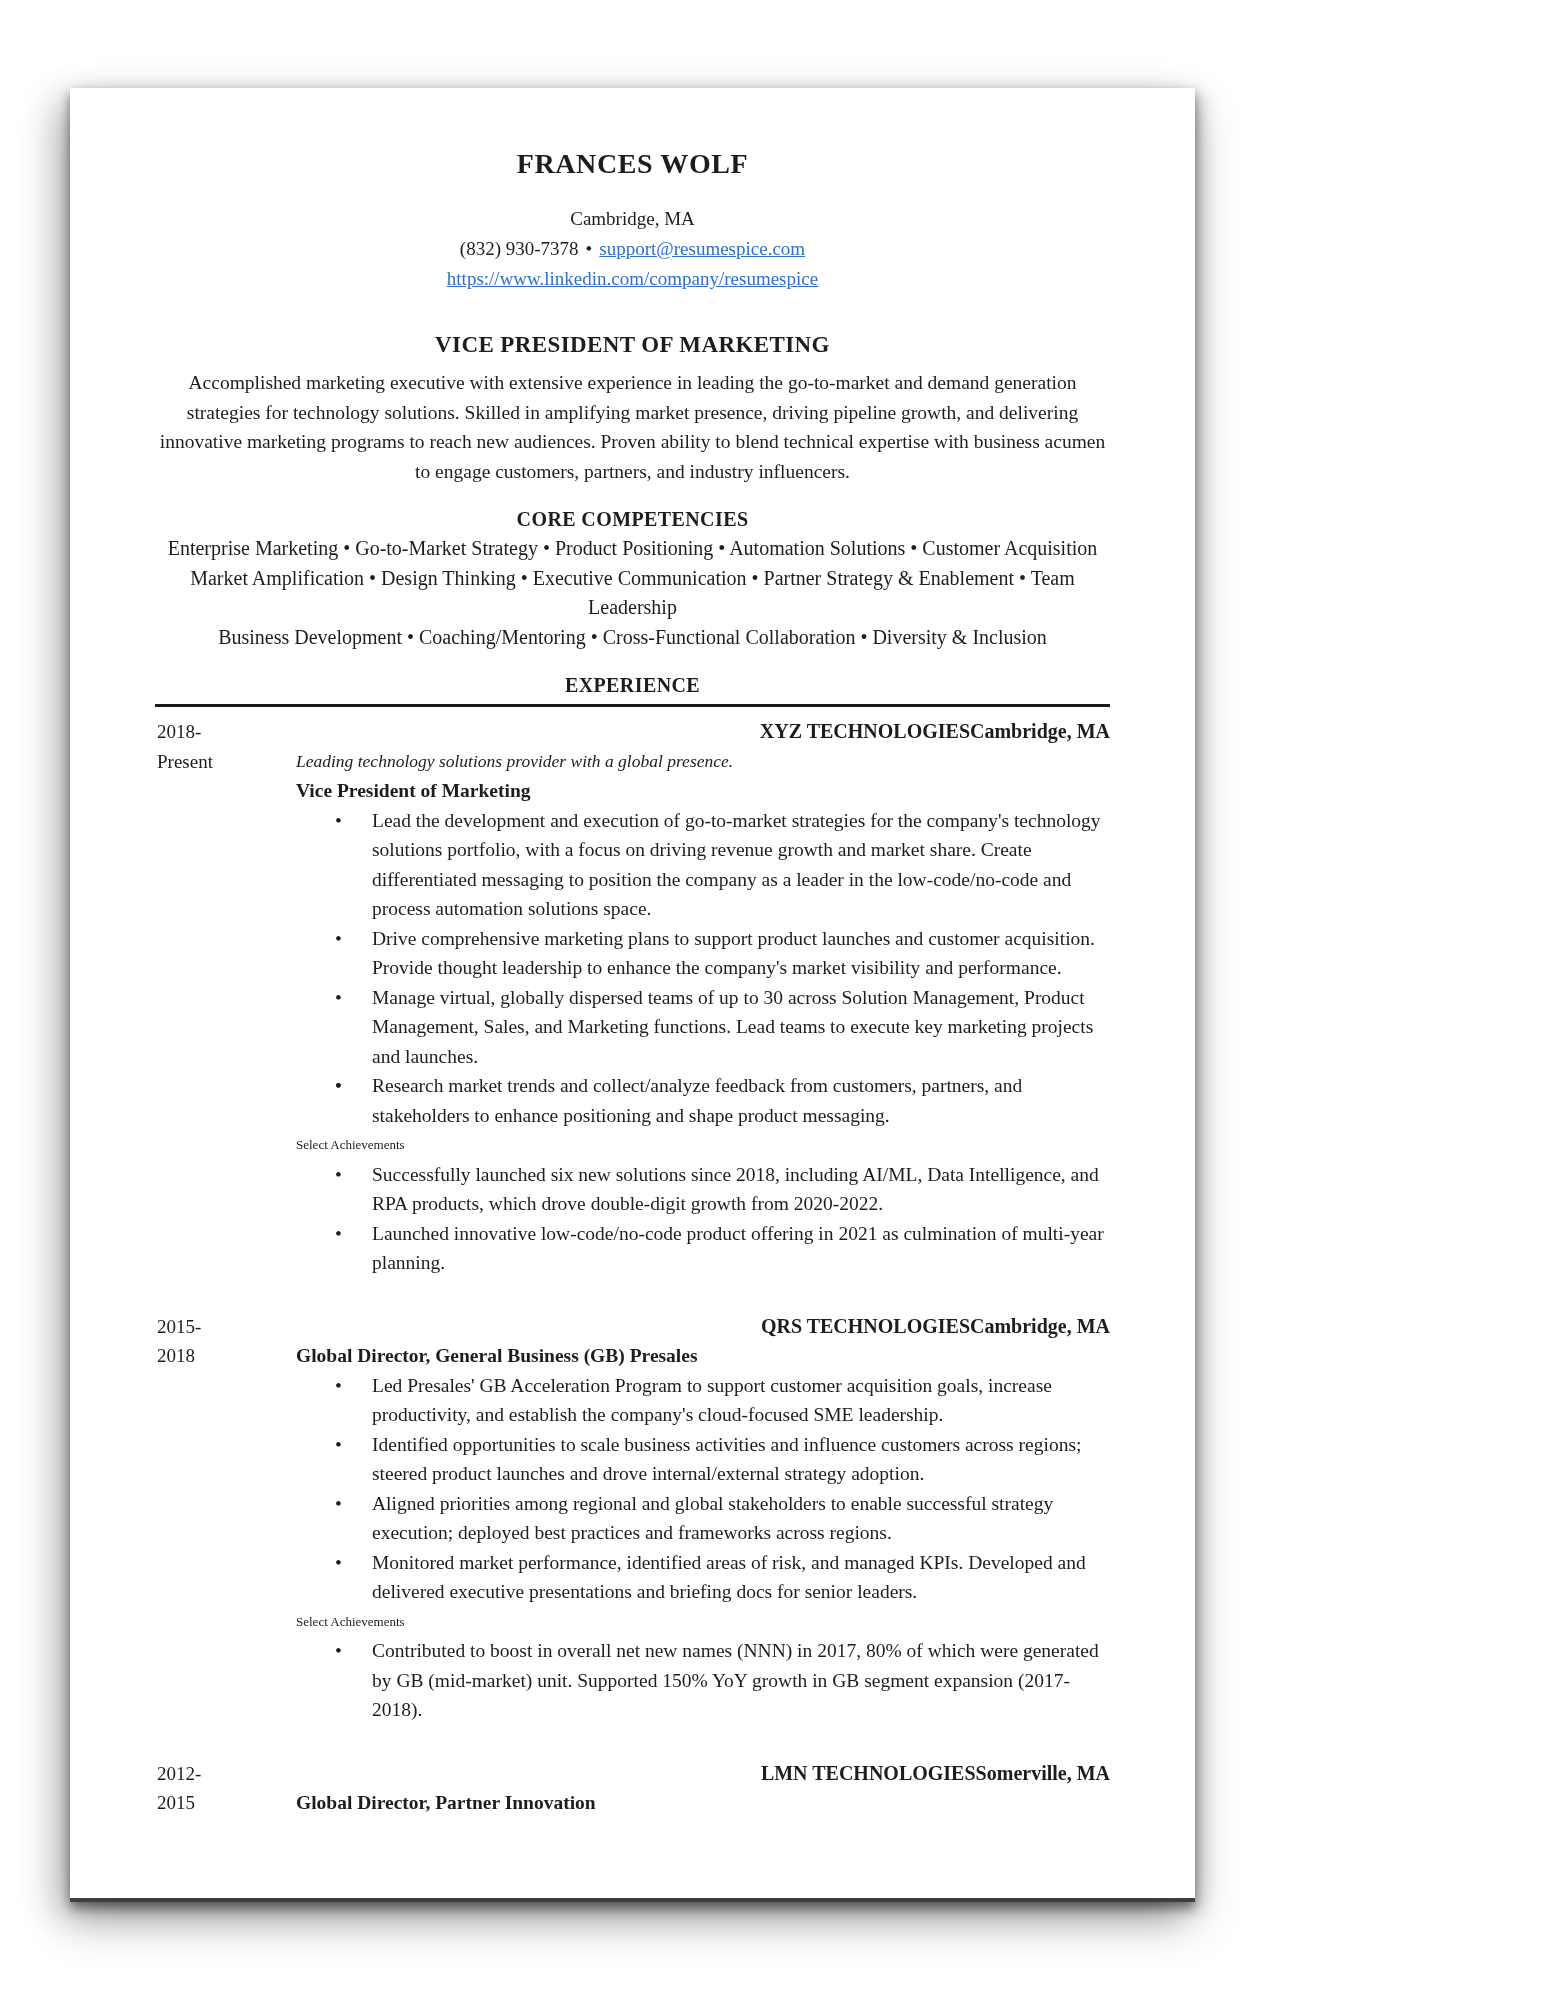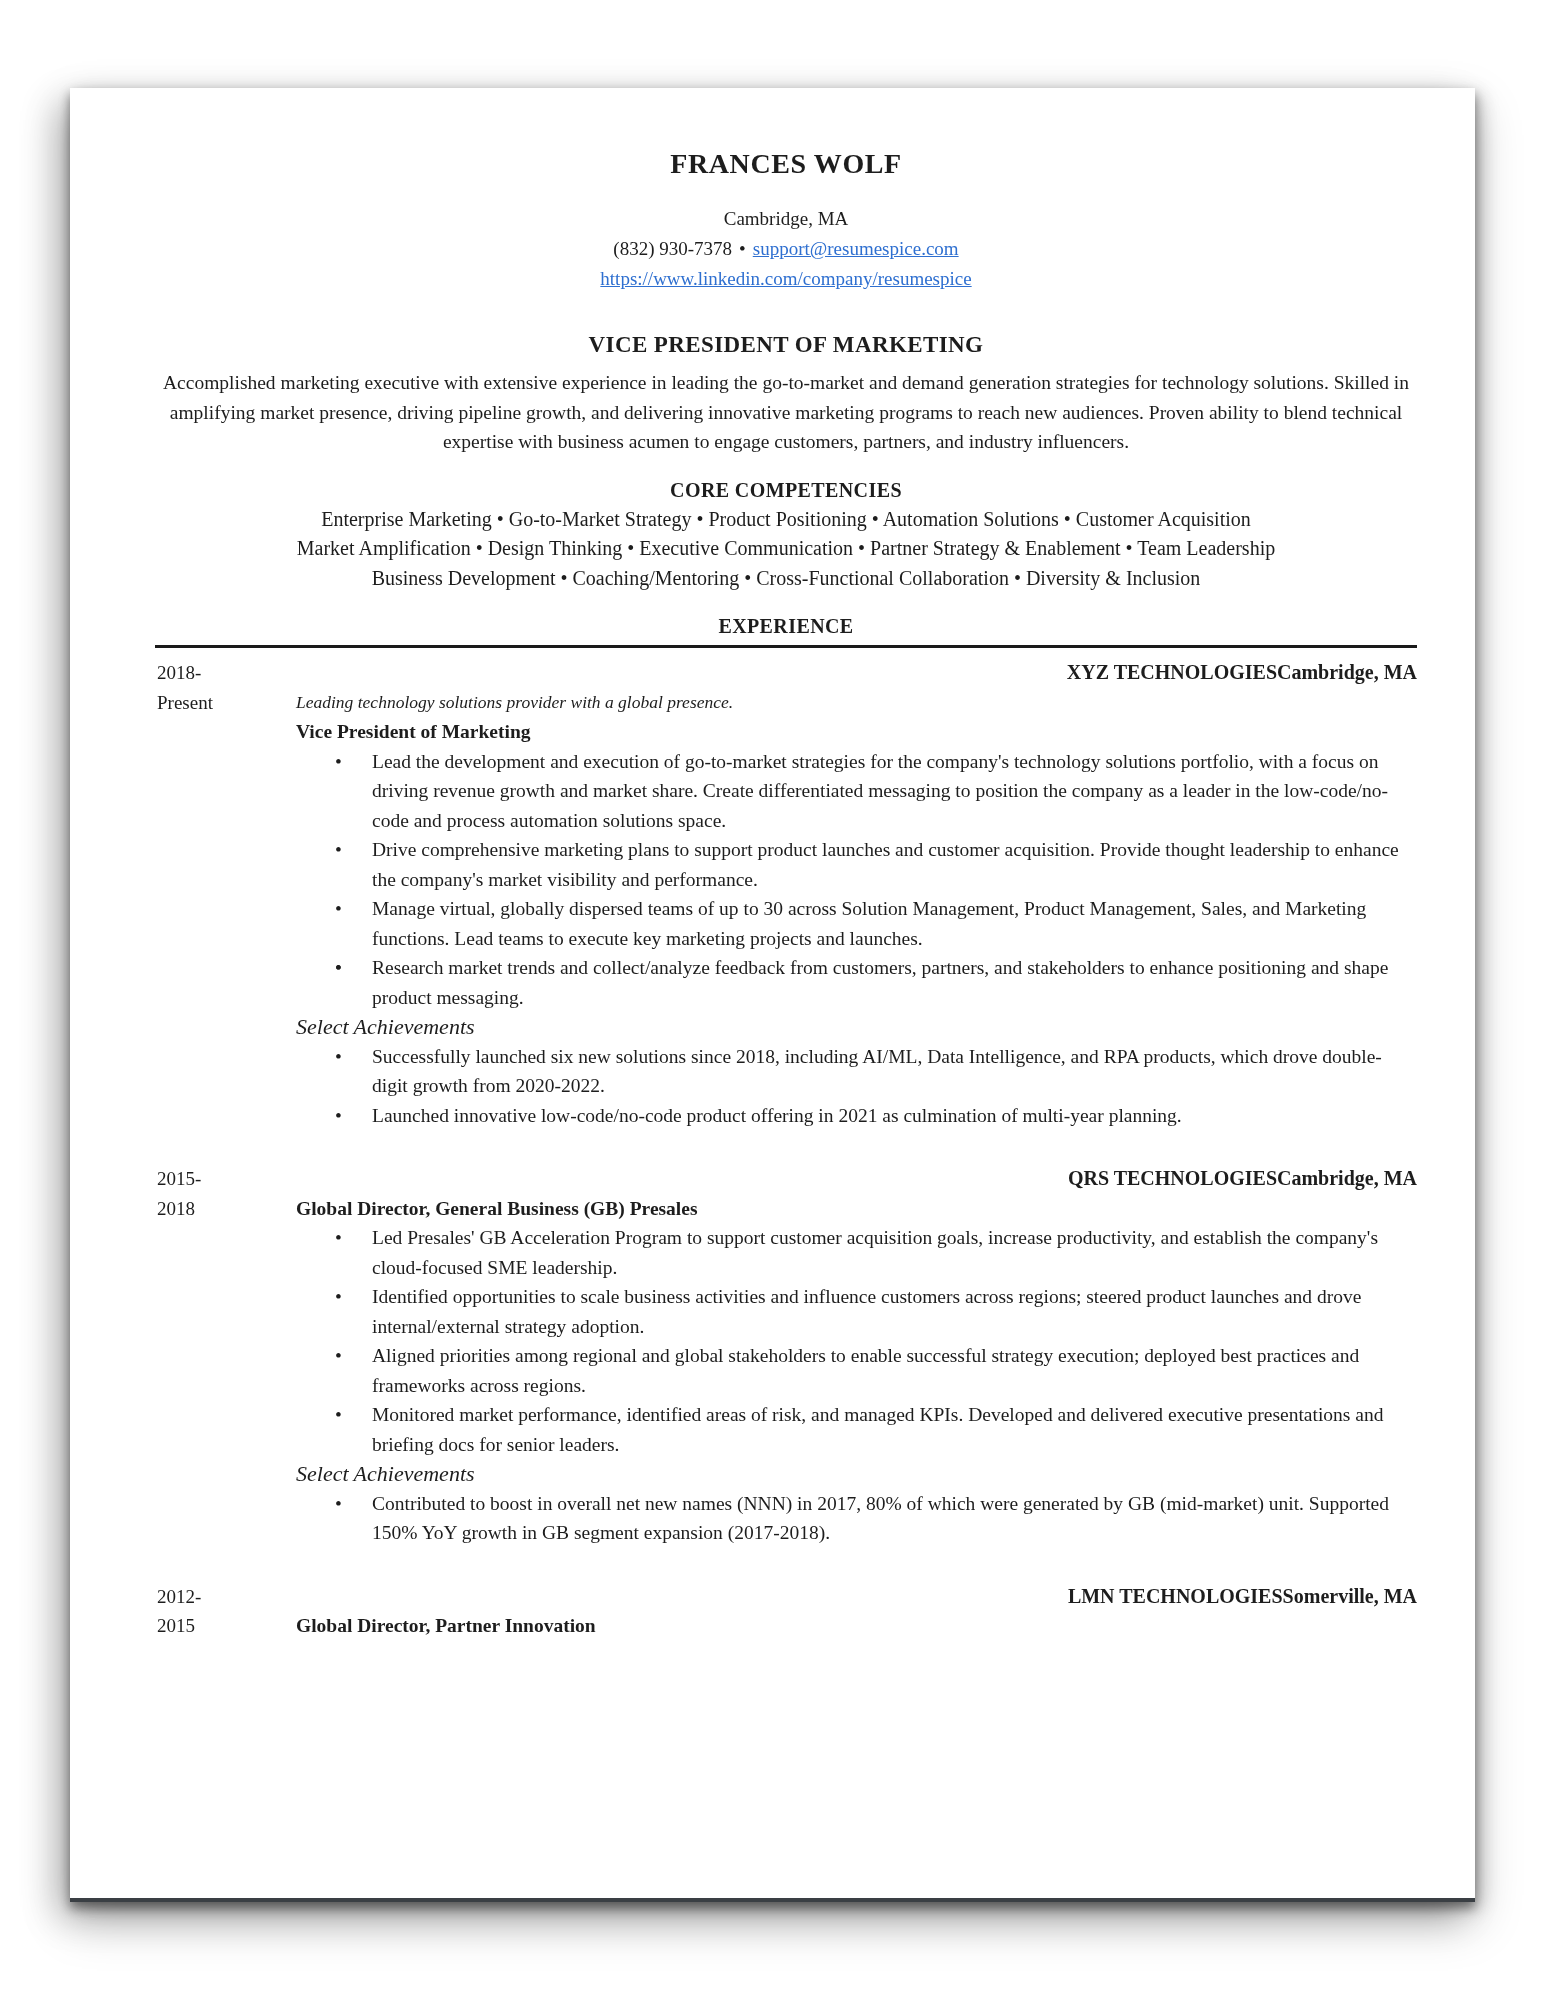"FRANCES WOLF" .page { padding: 58px 58px 0 85px -> 58px 85px 0 85px; width: 1405px -> 1125px }
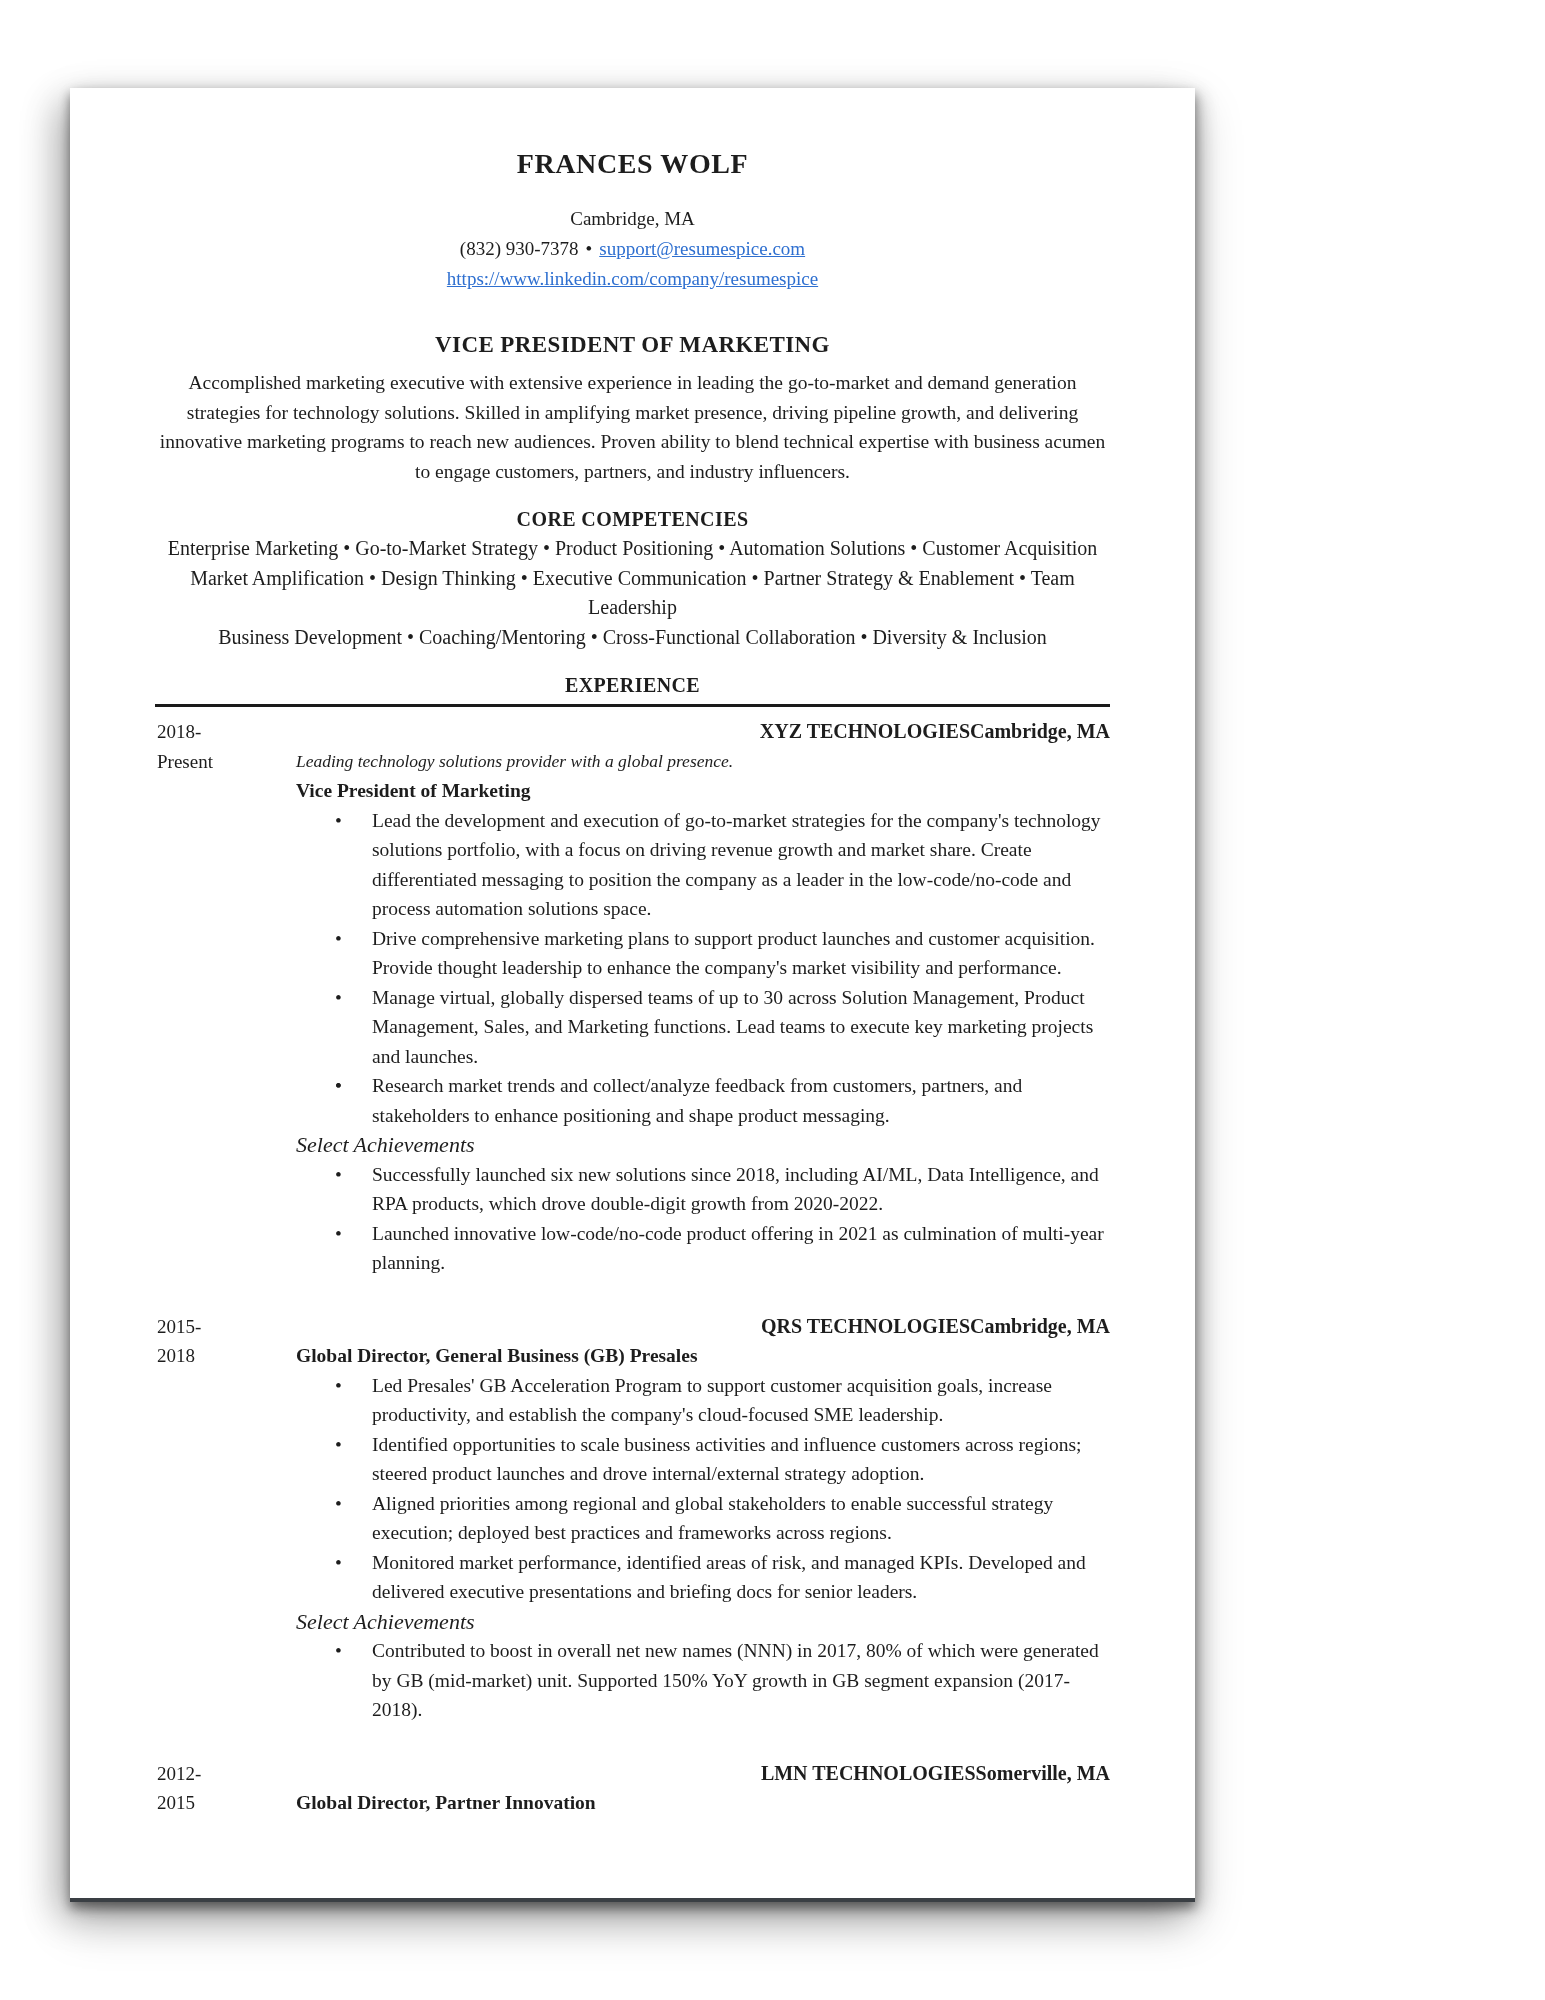"Select Achievements" .ach-label { font-size: 22px -> 13px; font-style: italic -> none }
